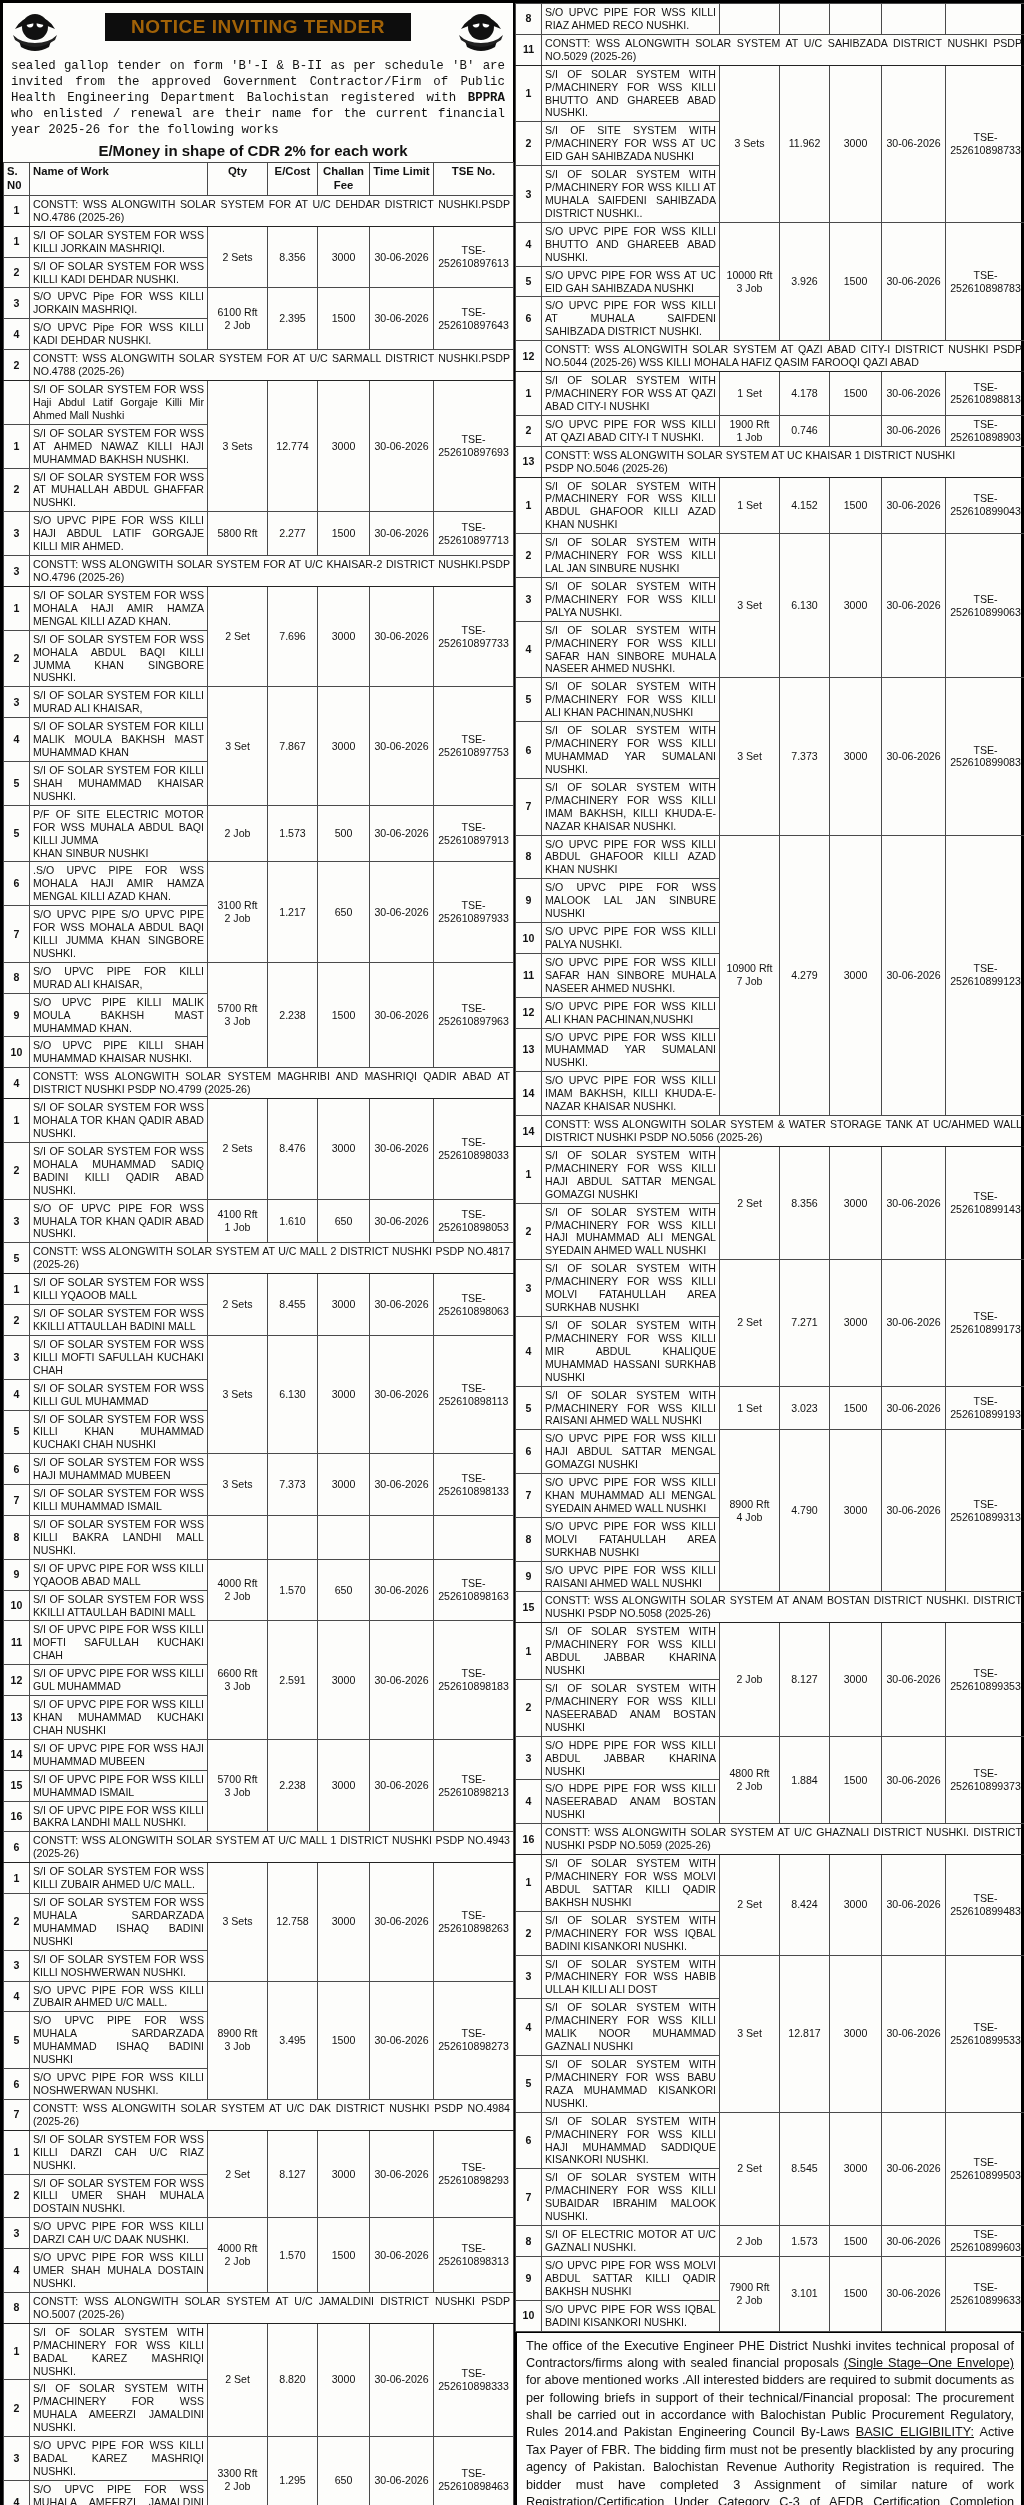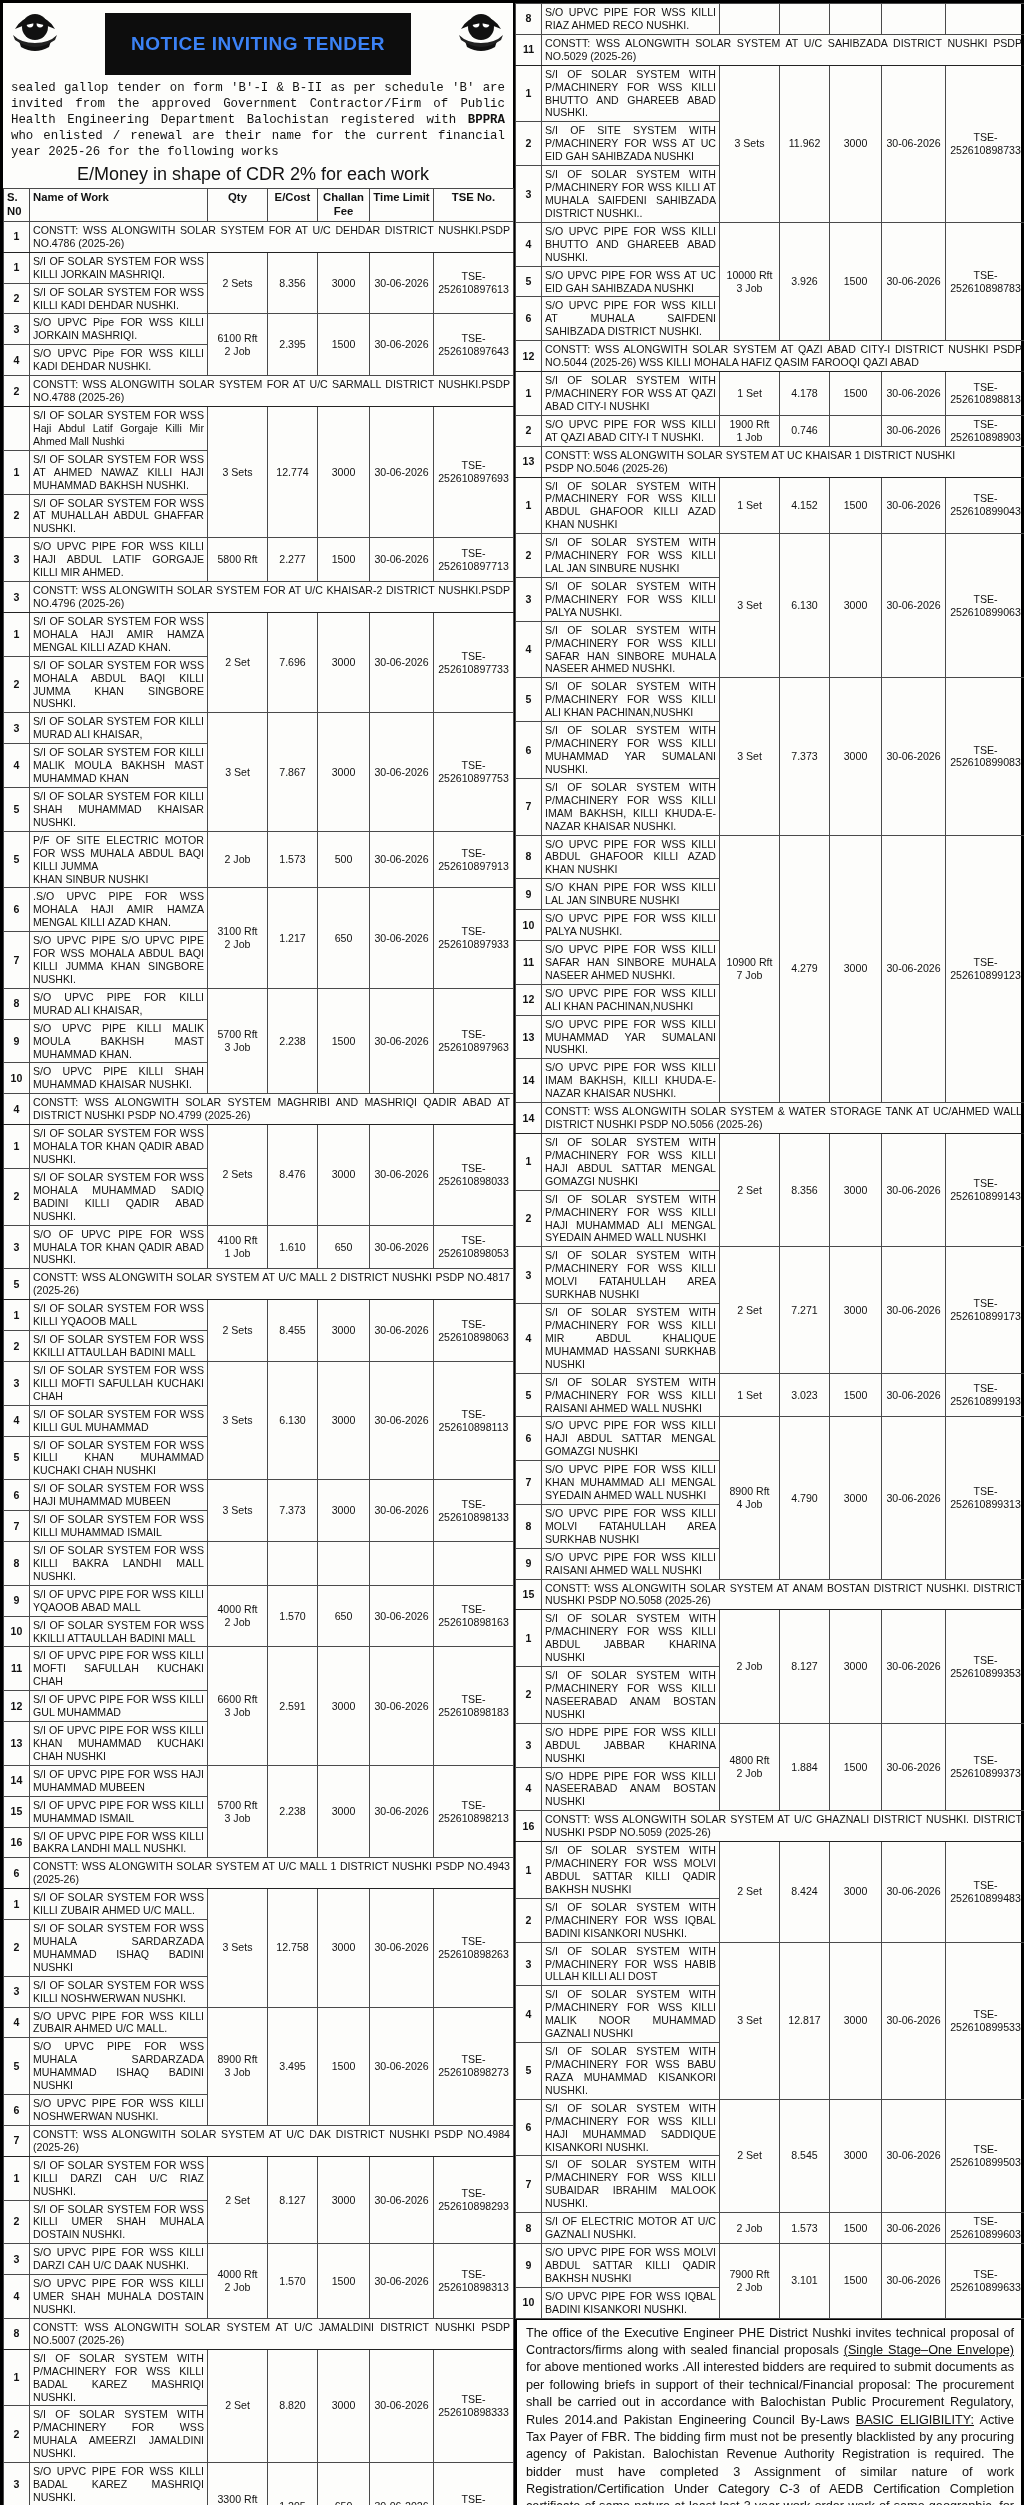"NOTICE INVITING TENDER" .title-bar { color: #3b82f6 -> #a16207; padding: 20px 26px -> 3px 26px }
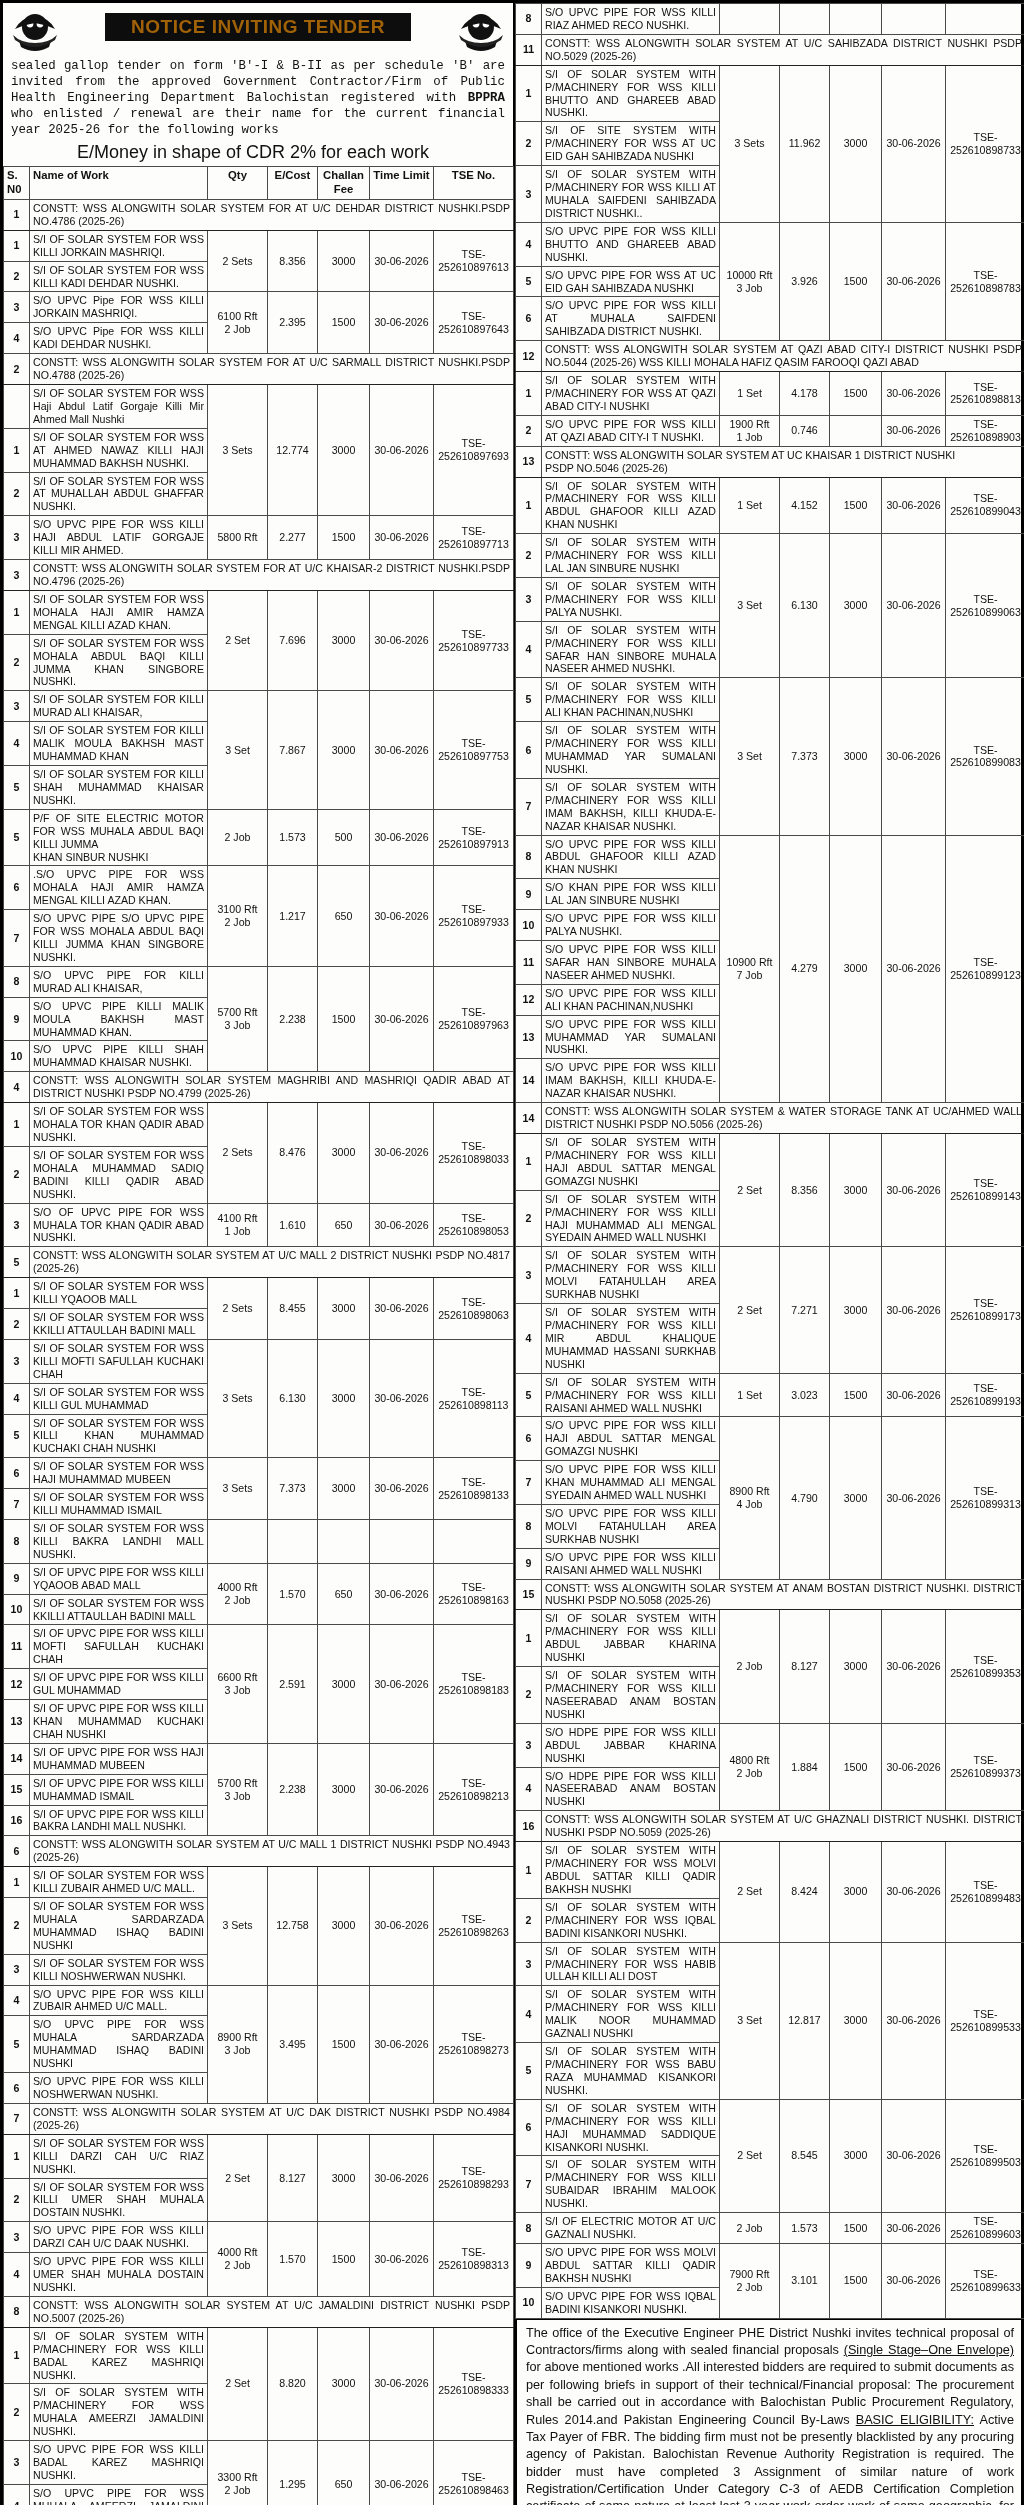"E/Money in shape of CDR" .emoney { font-size: 18px -> 15px; font-weight: normal -> bold }
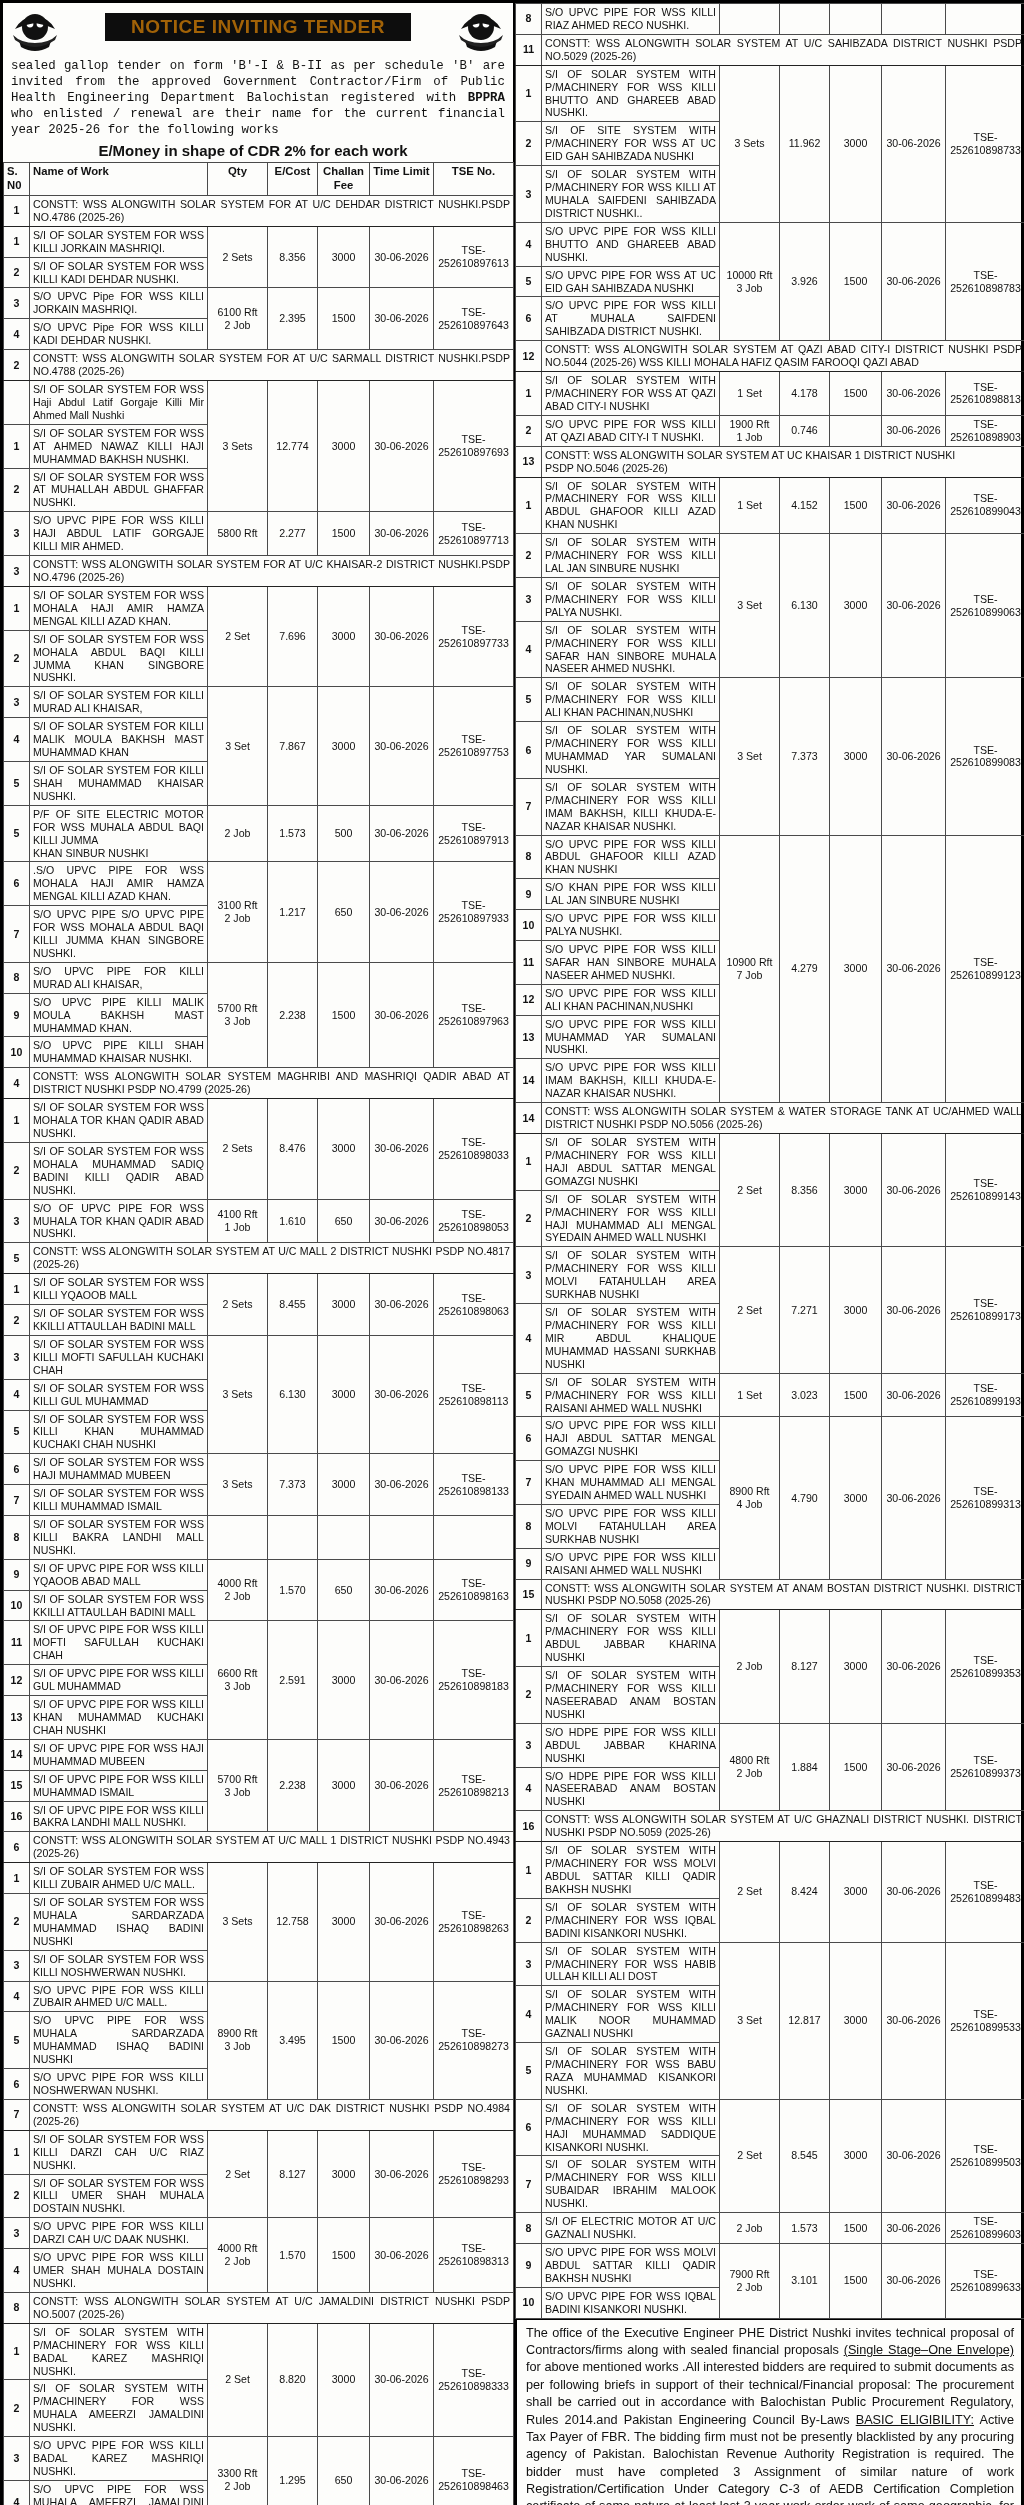"S/O KHAN PIPE FOR WSS" td.work { text: KHAN PIPE FOR WSS KILLI -> UPVC PIPE FOR WSS MALOOK }
